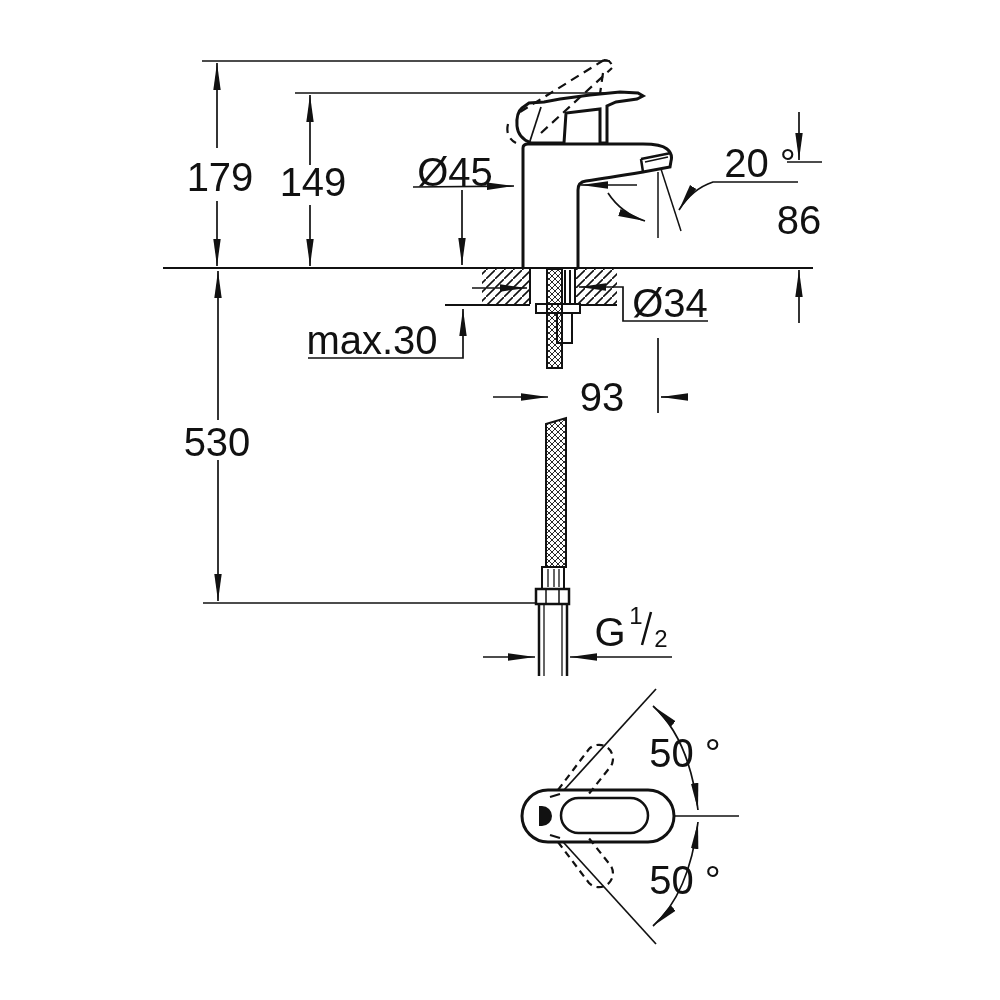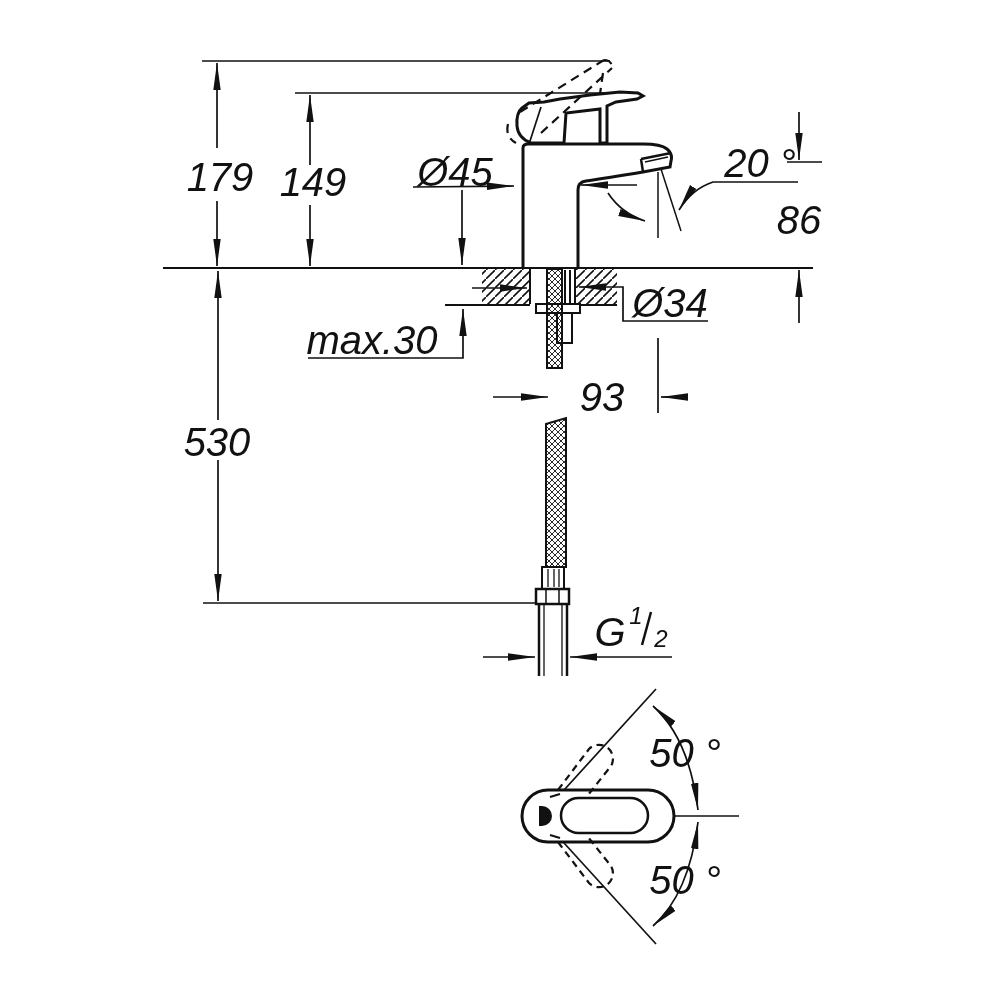"179" #stage { font-style: italic -> none }
